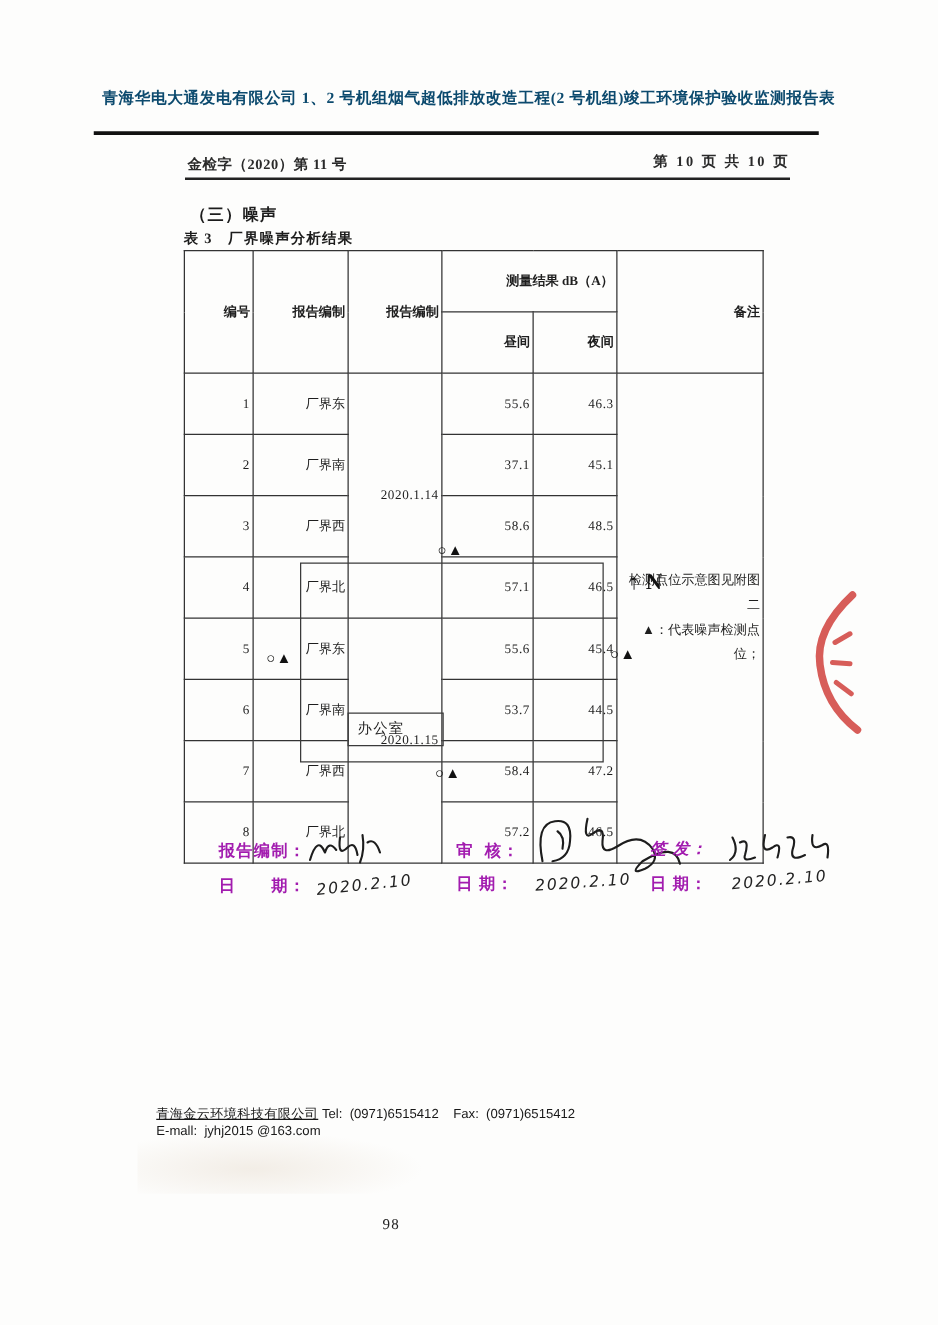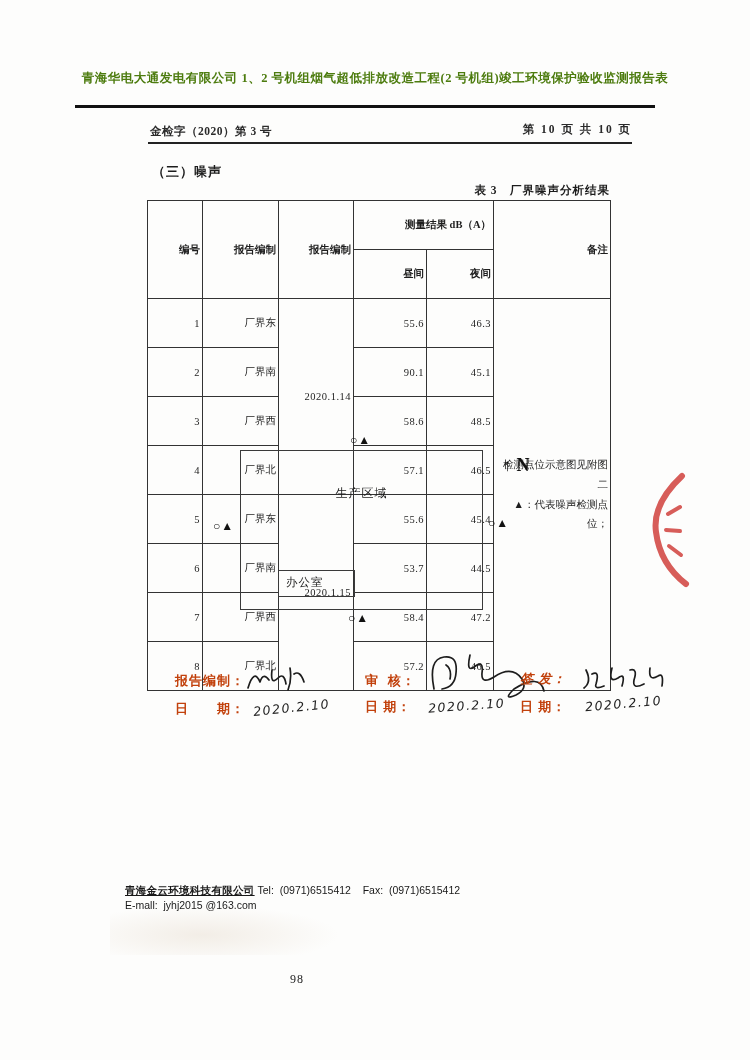"青海华电大通发电有限公司 1、2 号机组烟气超低排放改造工程(2" .doc-title { color: #4d7c0f -> #0c4a6e }
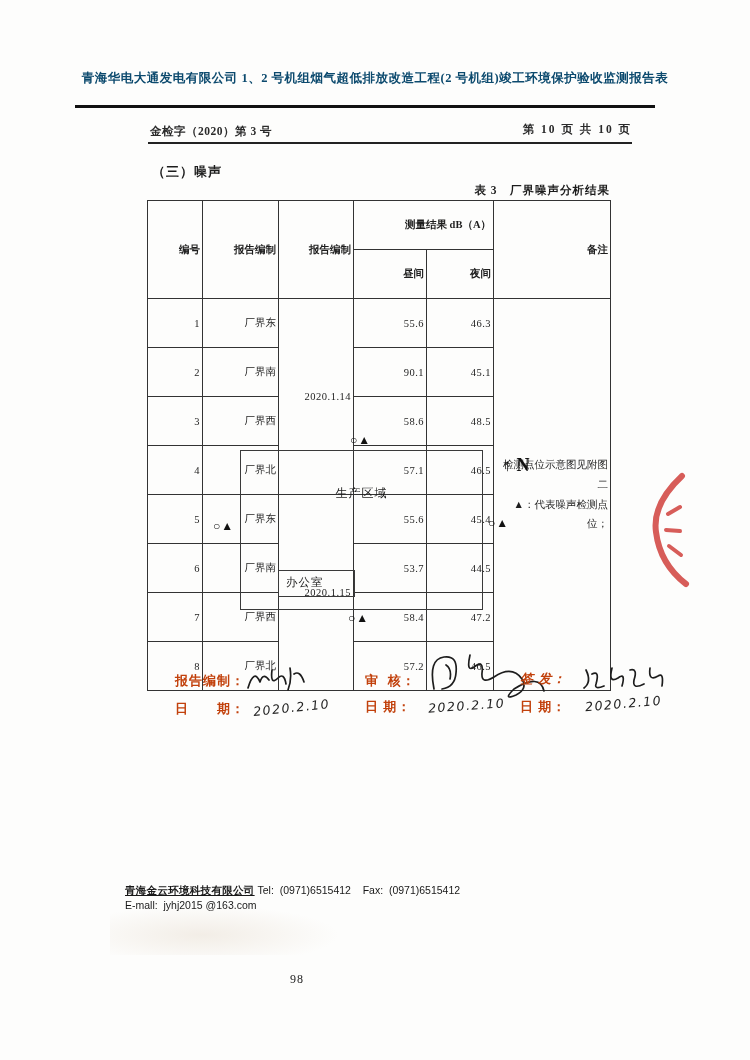"金检字（2020）第 3 号" div.abs { text: 3 -> 11 }
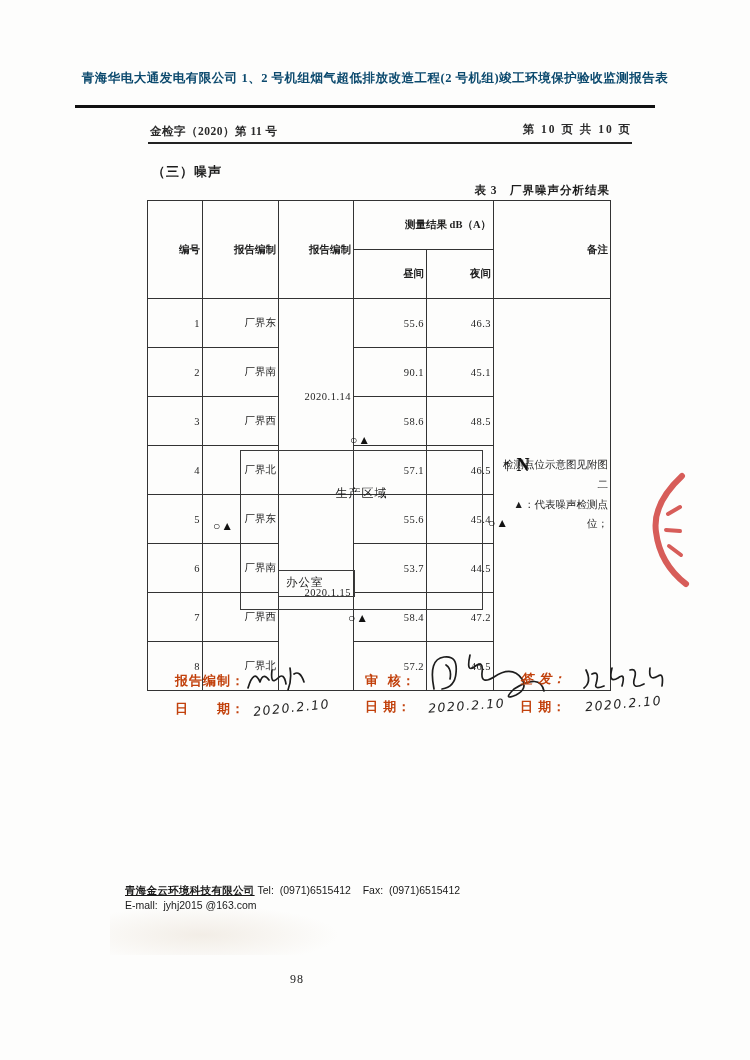"表 3 厂界噪声分析结果" .table-title { text-align: right -> left }
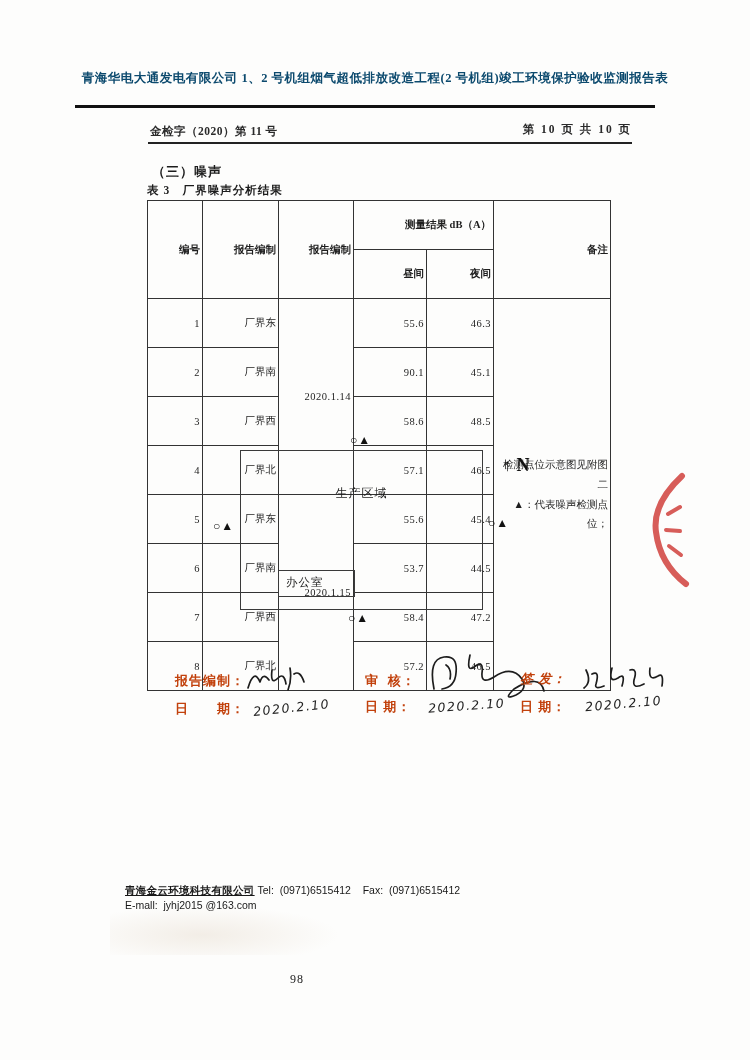"90.1" td.num { text: 90.1 -> 37.1 }
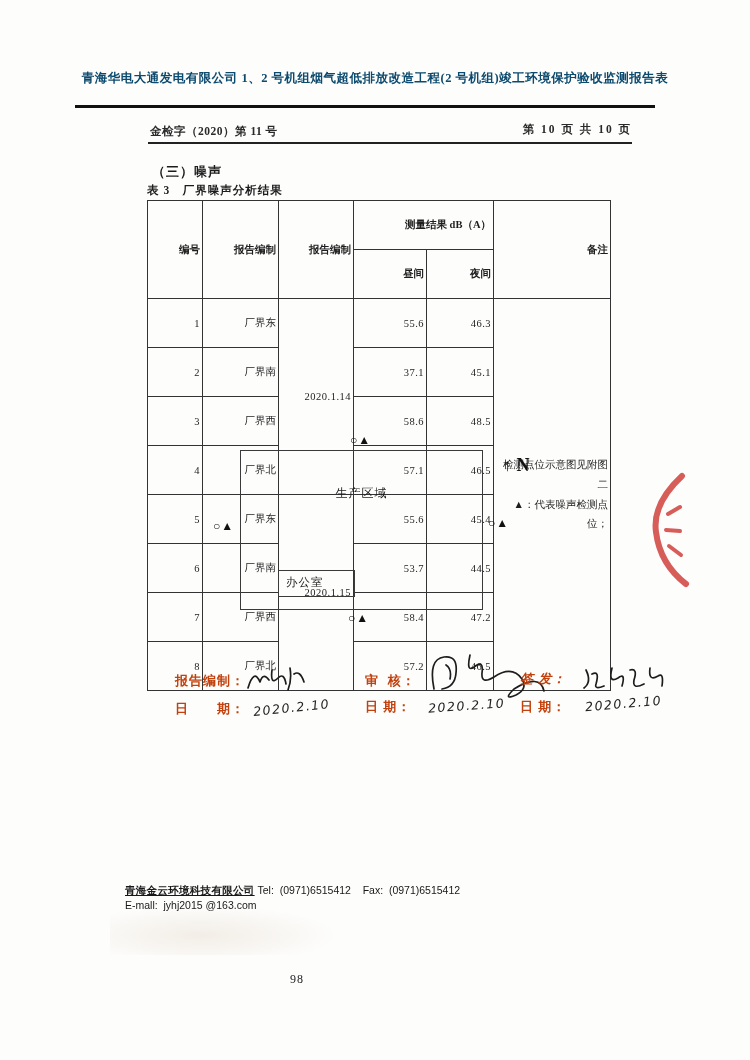"生产区域" div.abs { html: <div>生产区域</div> -> none }
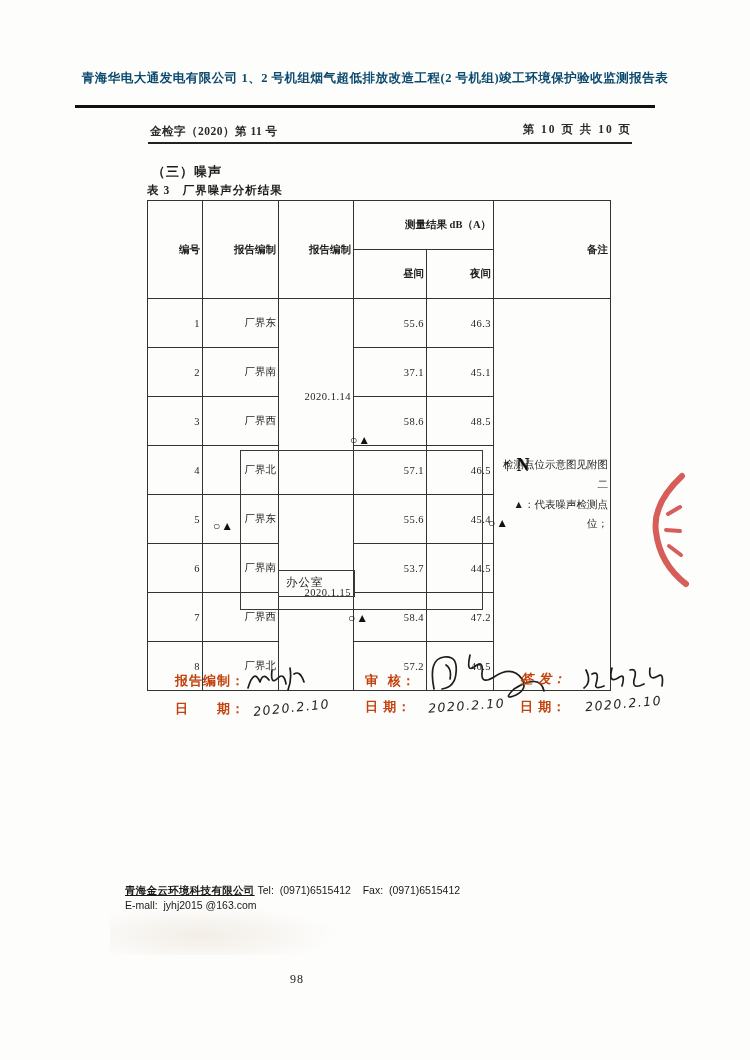"报告编制：" .sig-label { color: #c2410c -> #a21caf }
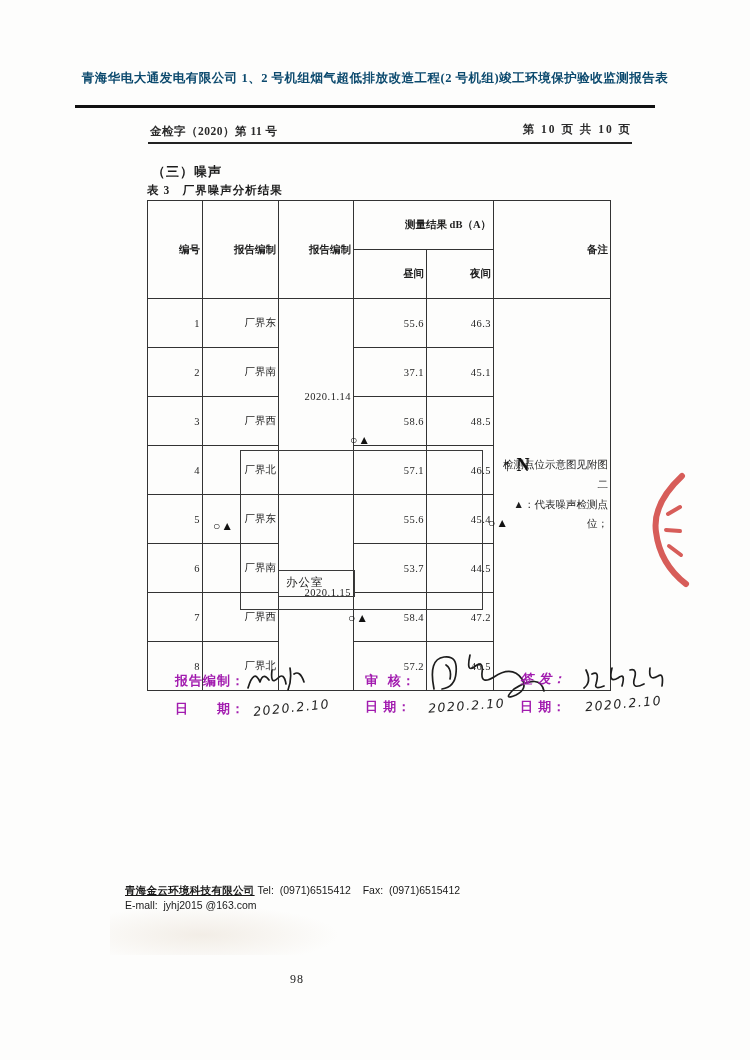"青海金云环境科技有限公司" .footer-line1 .company { font-weight: bold -> normal }
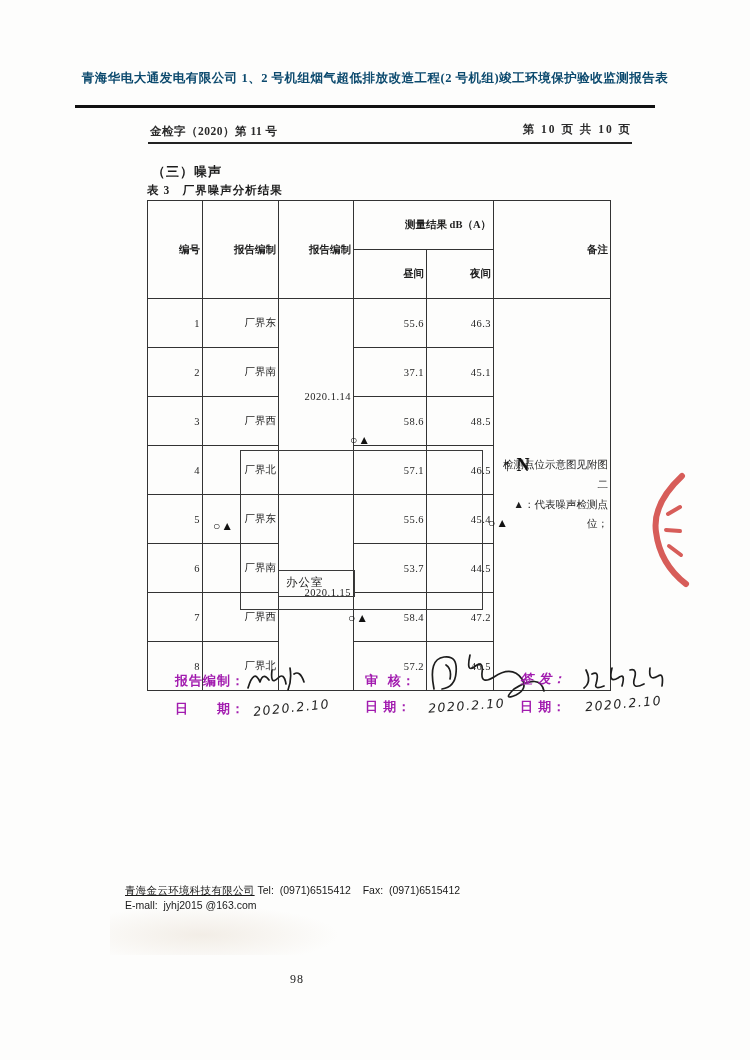"98" .page-number { left: 0 -> 16px }
